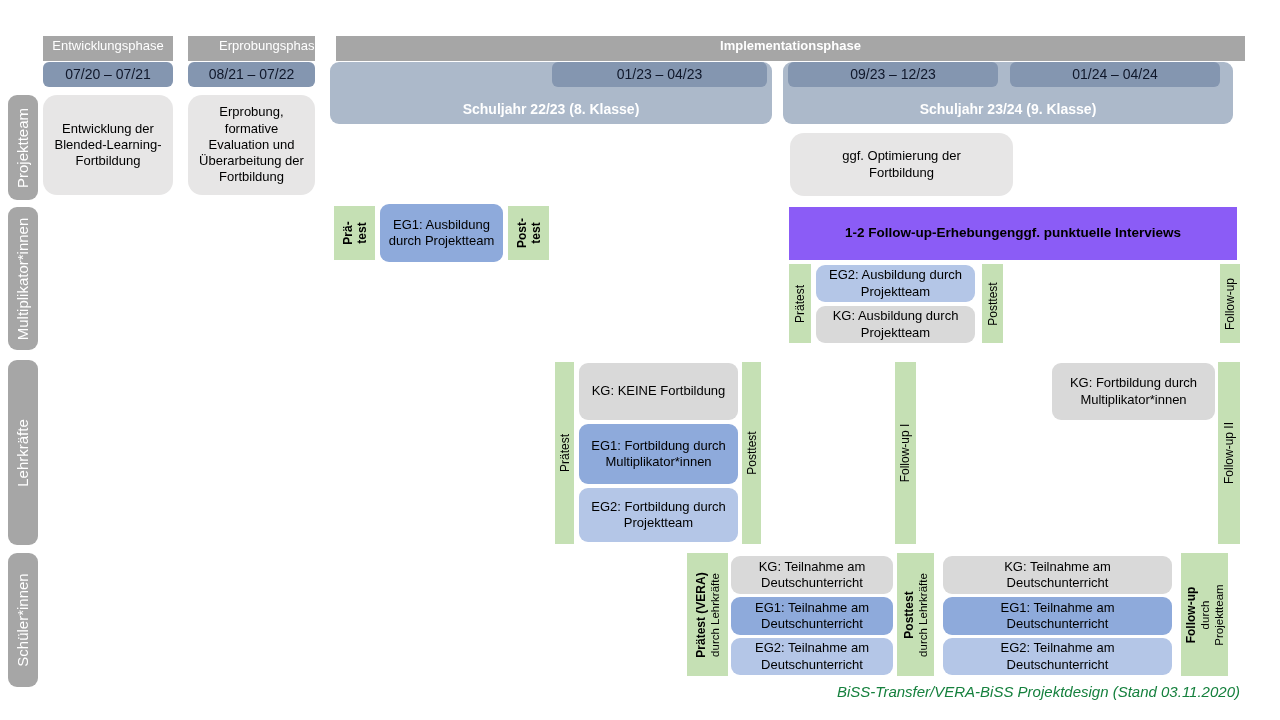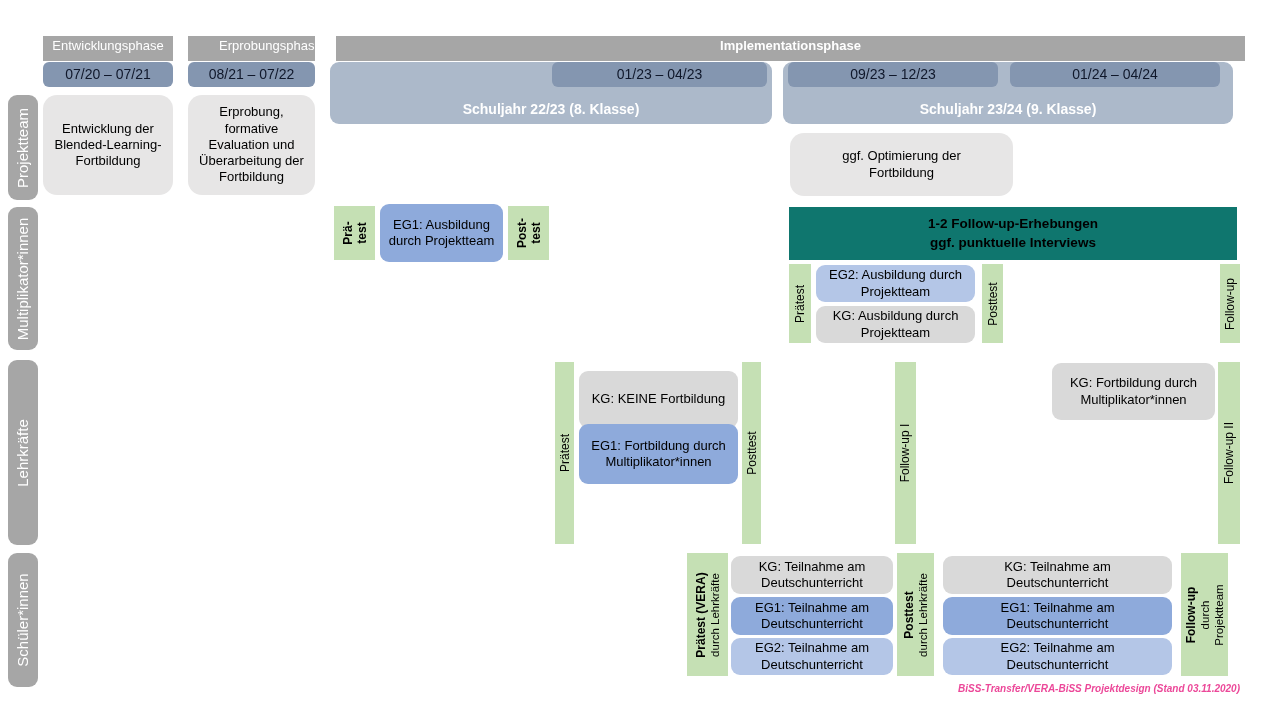"1-2 Follow-up-Erhebungen" .greenbanner { background: #0f766e -> #8b5cf6; flex-direction: column -> row }
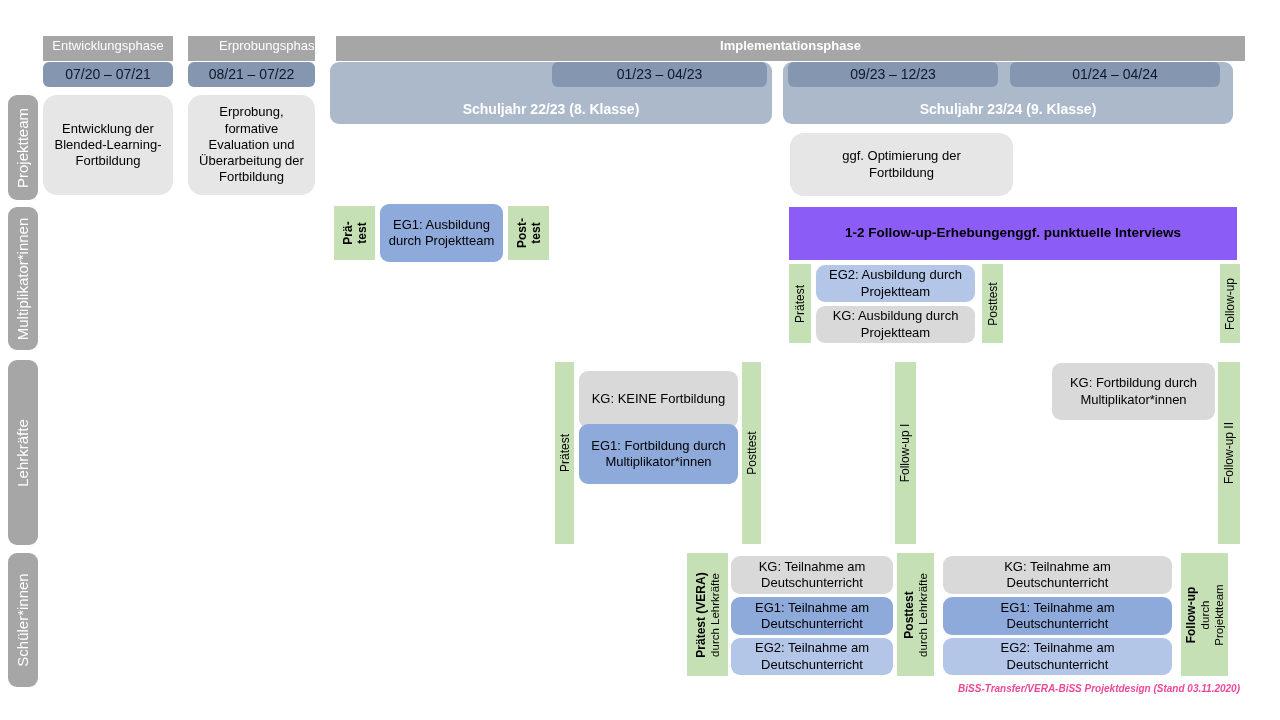"KG: KEINE Fortbildung" div.abs { margin-top: 8px -> none }
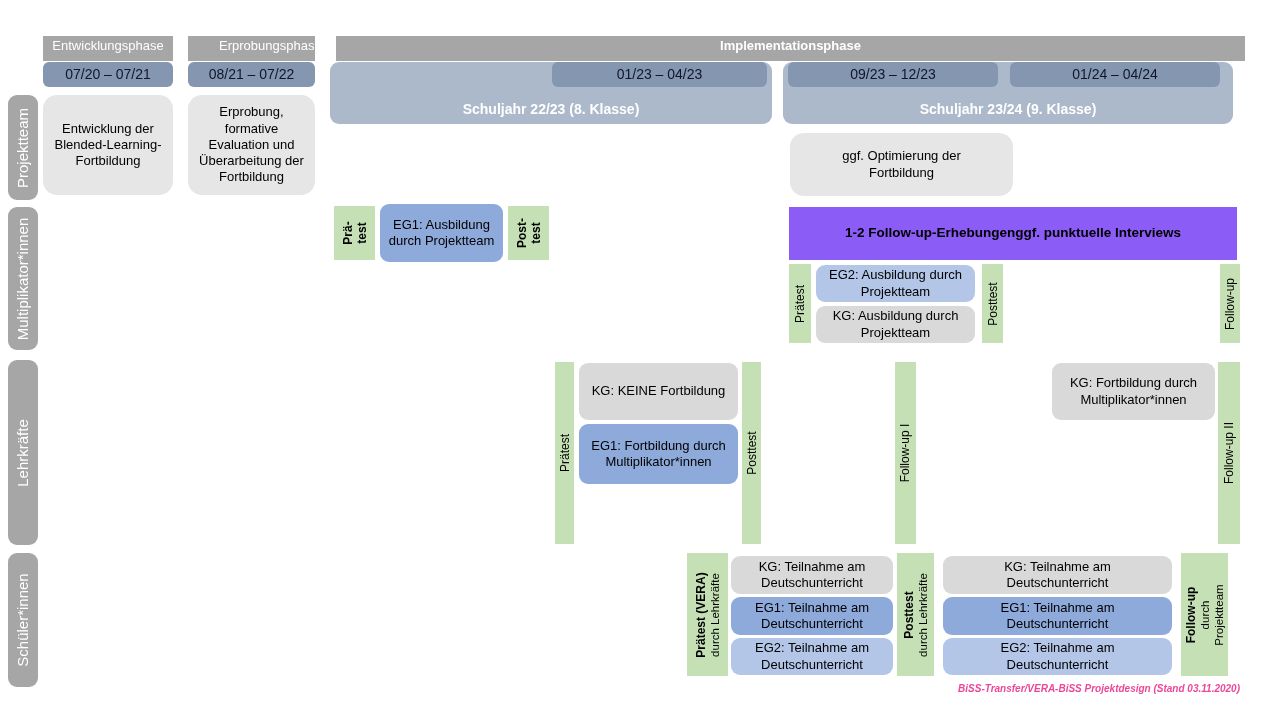"EG2: Fortbildung durch Projektteam" div.abs { html: none -> <div>EG2: Fortbildung durch Projektteam</div> }
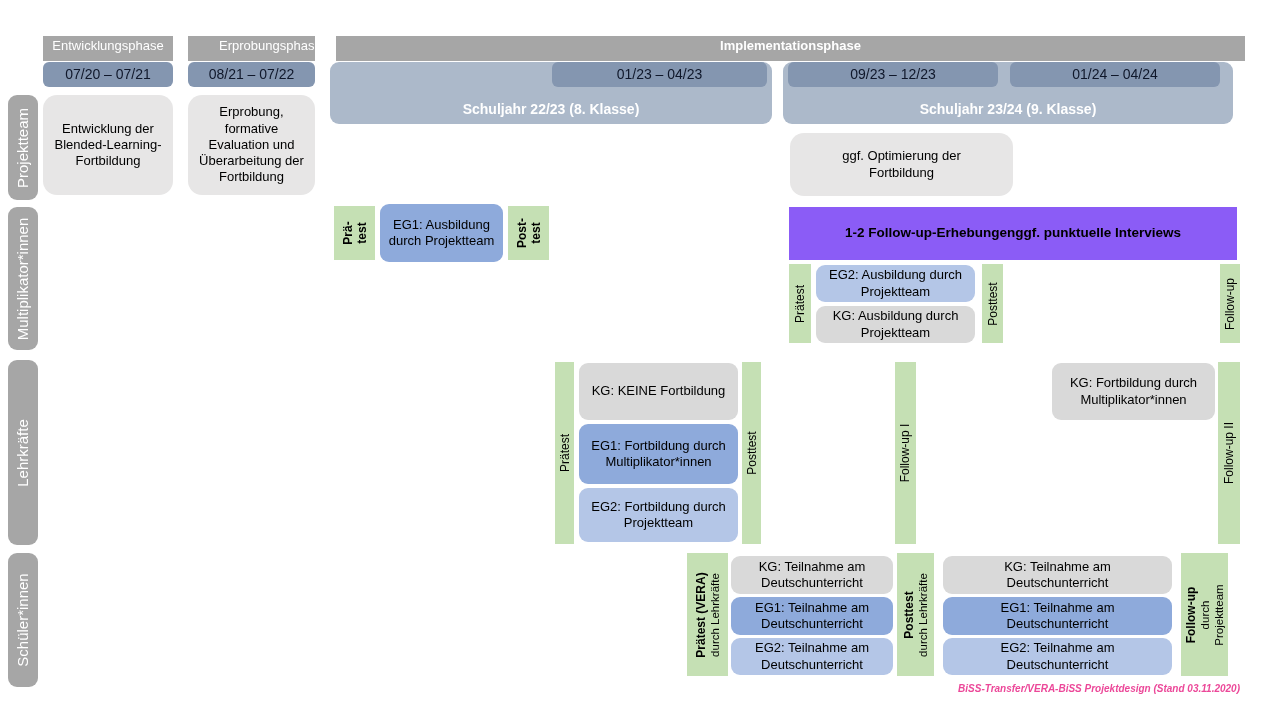"BiSS-Transfer/VERA-BiSS Projektdesign" .footer { color: #ec4899 -> #15803d; font-size: 10px -> 15px; font-weight: bold -> none }
